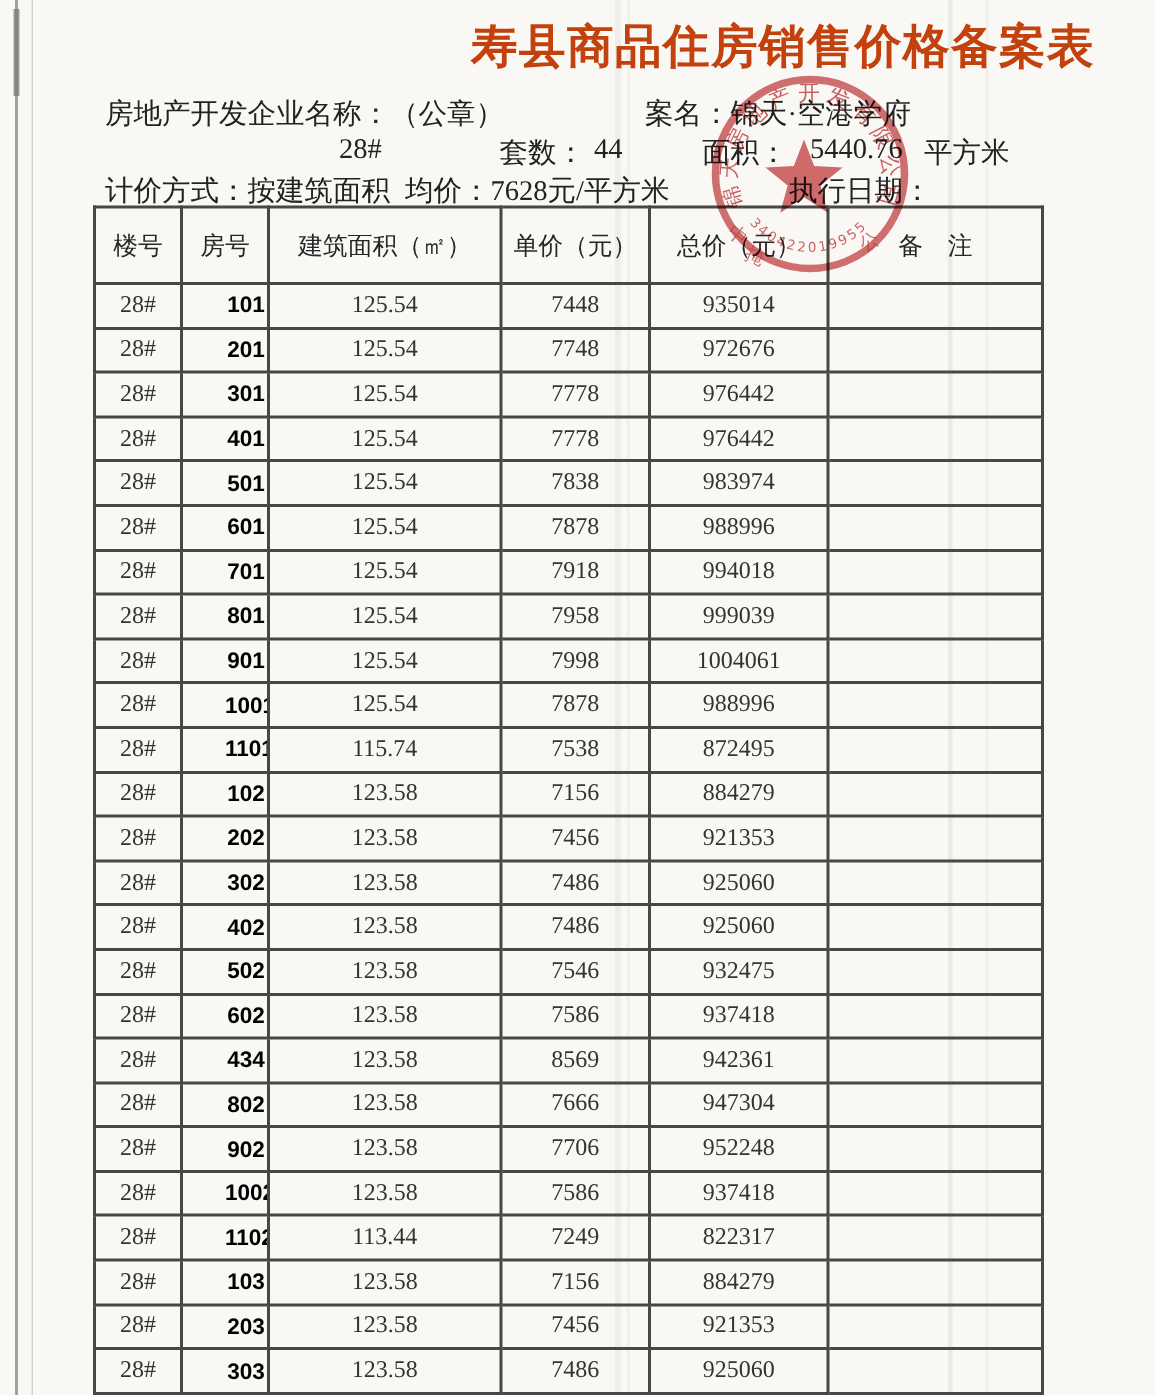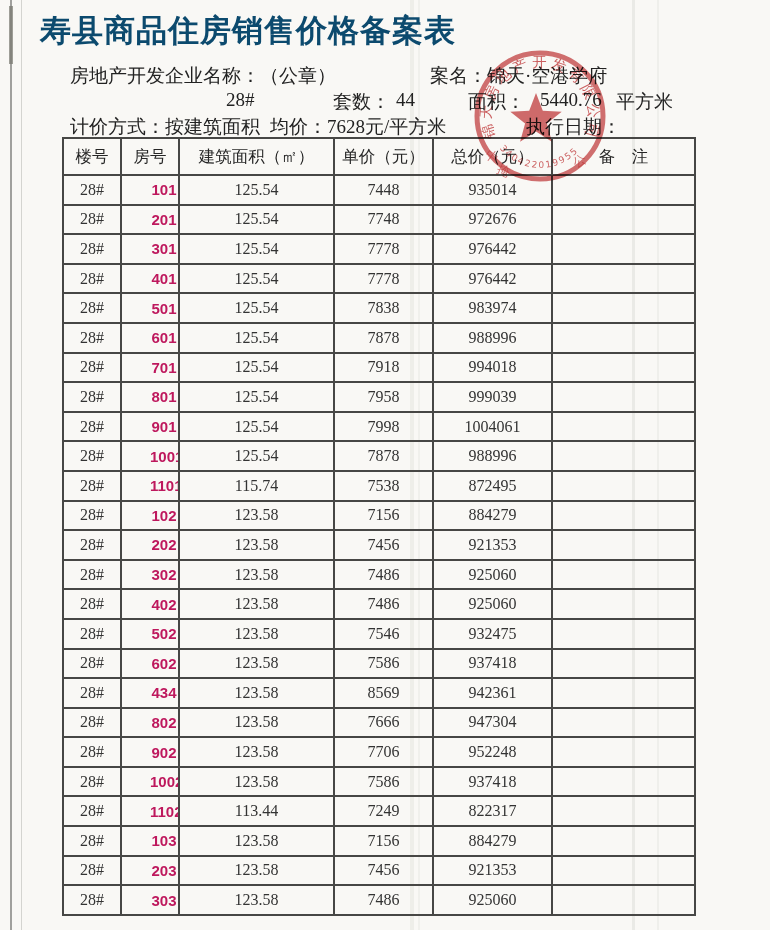"寿县商品住房销售价格备案表" .doc-title { color: #0c4a6e -> #c2410c; text-align: left -> right }
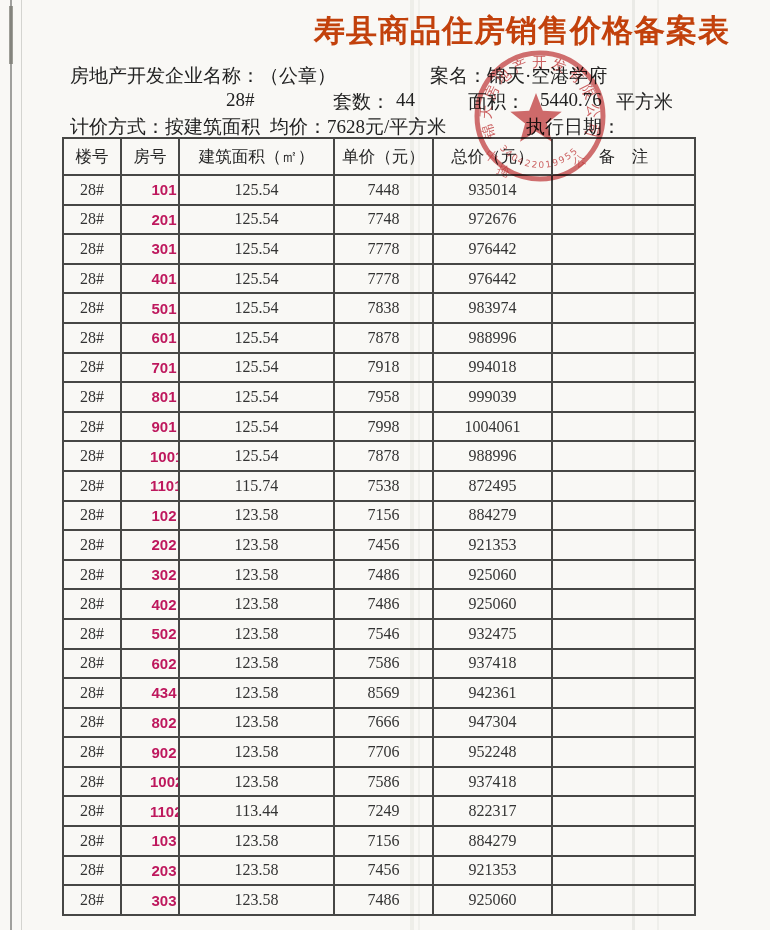"楼号" .price-table th { height: 37px -> 51px }
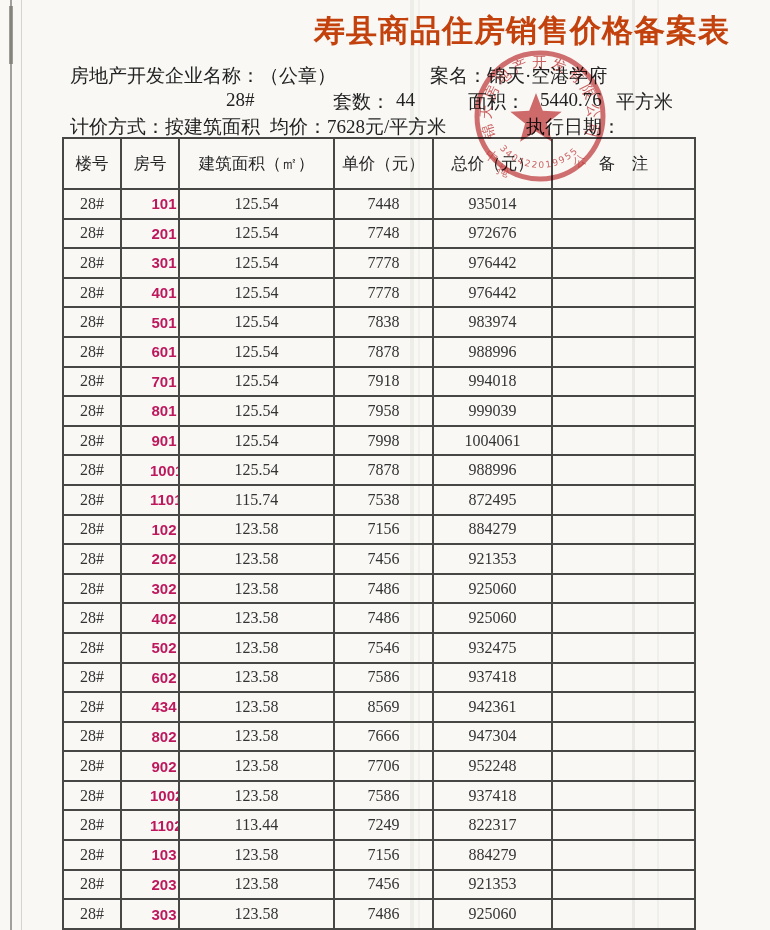"101" .price-table td.col1 { color: #be185d -> #000000 }
